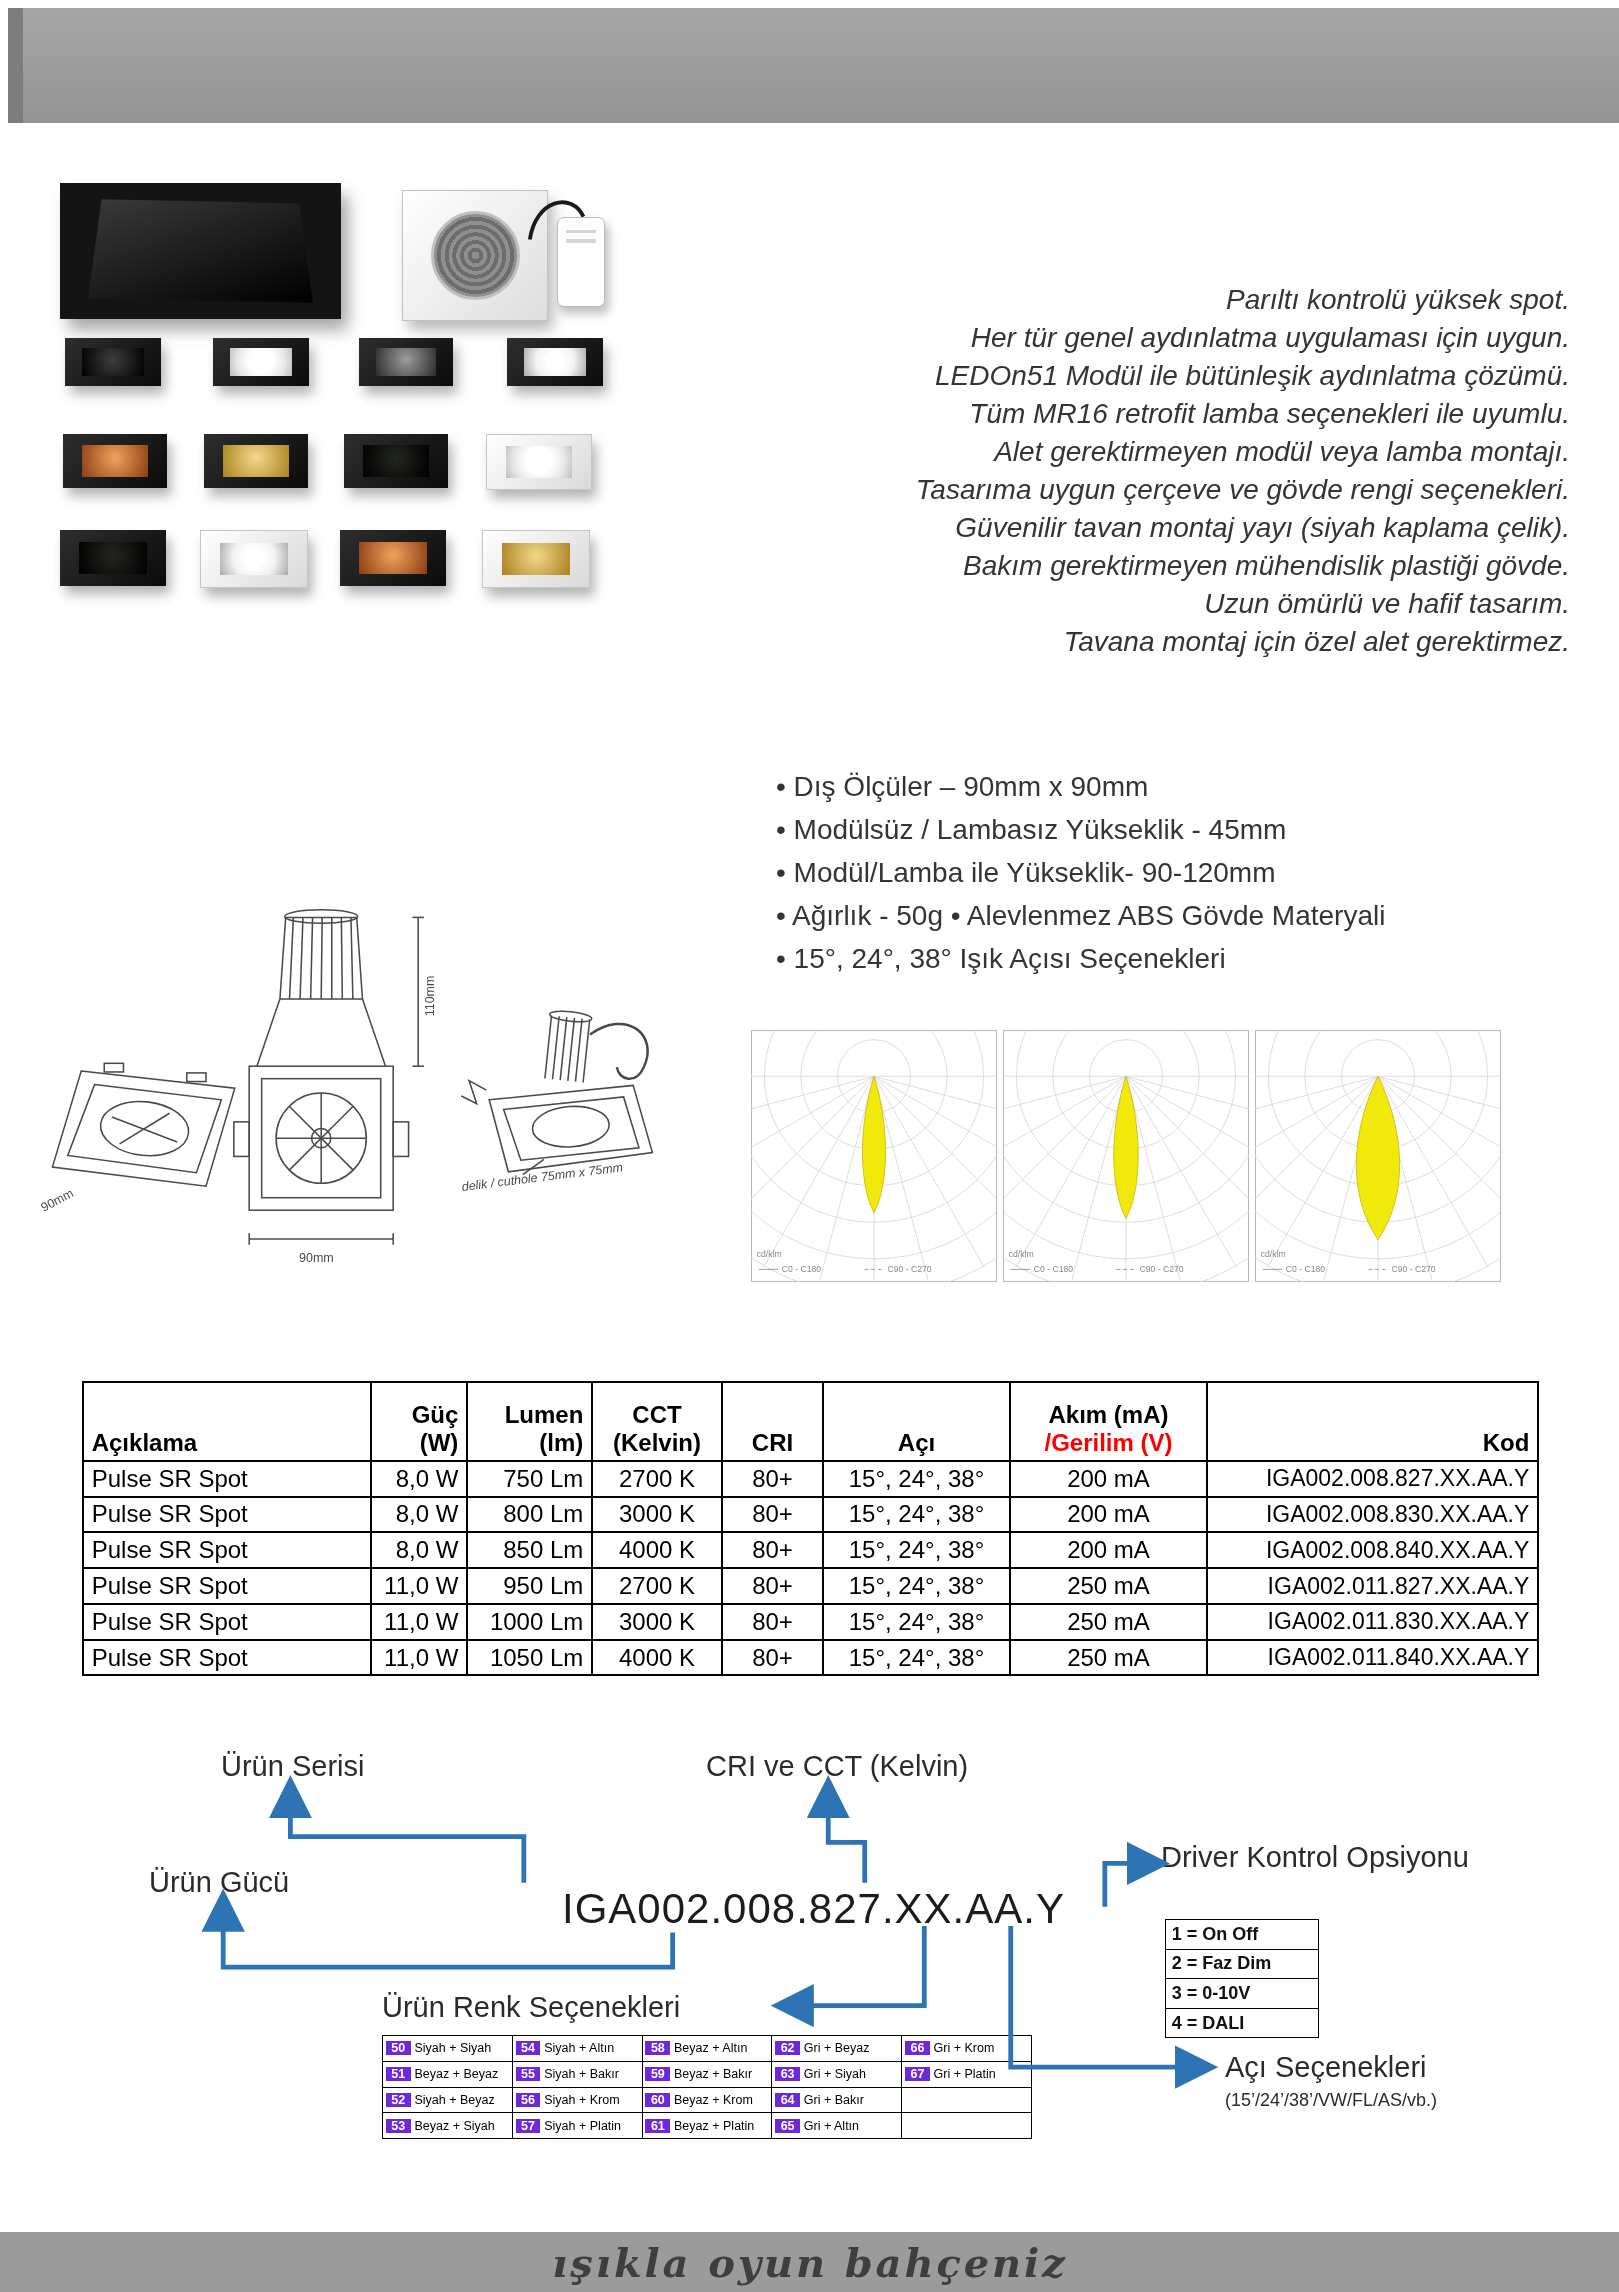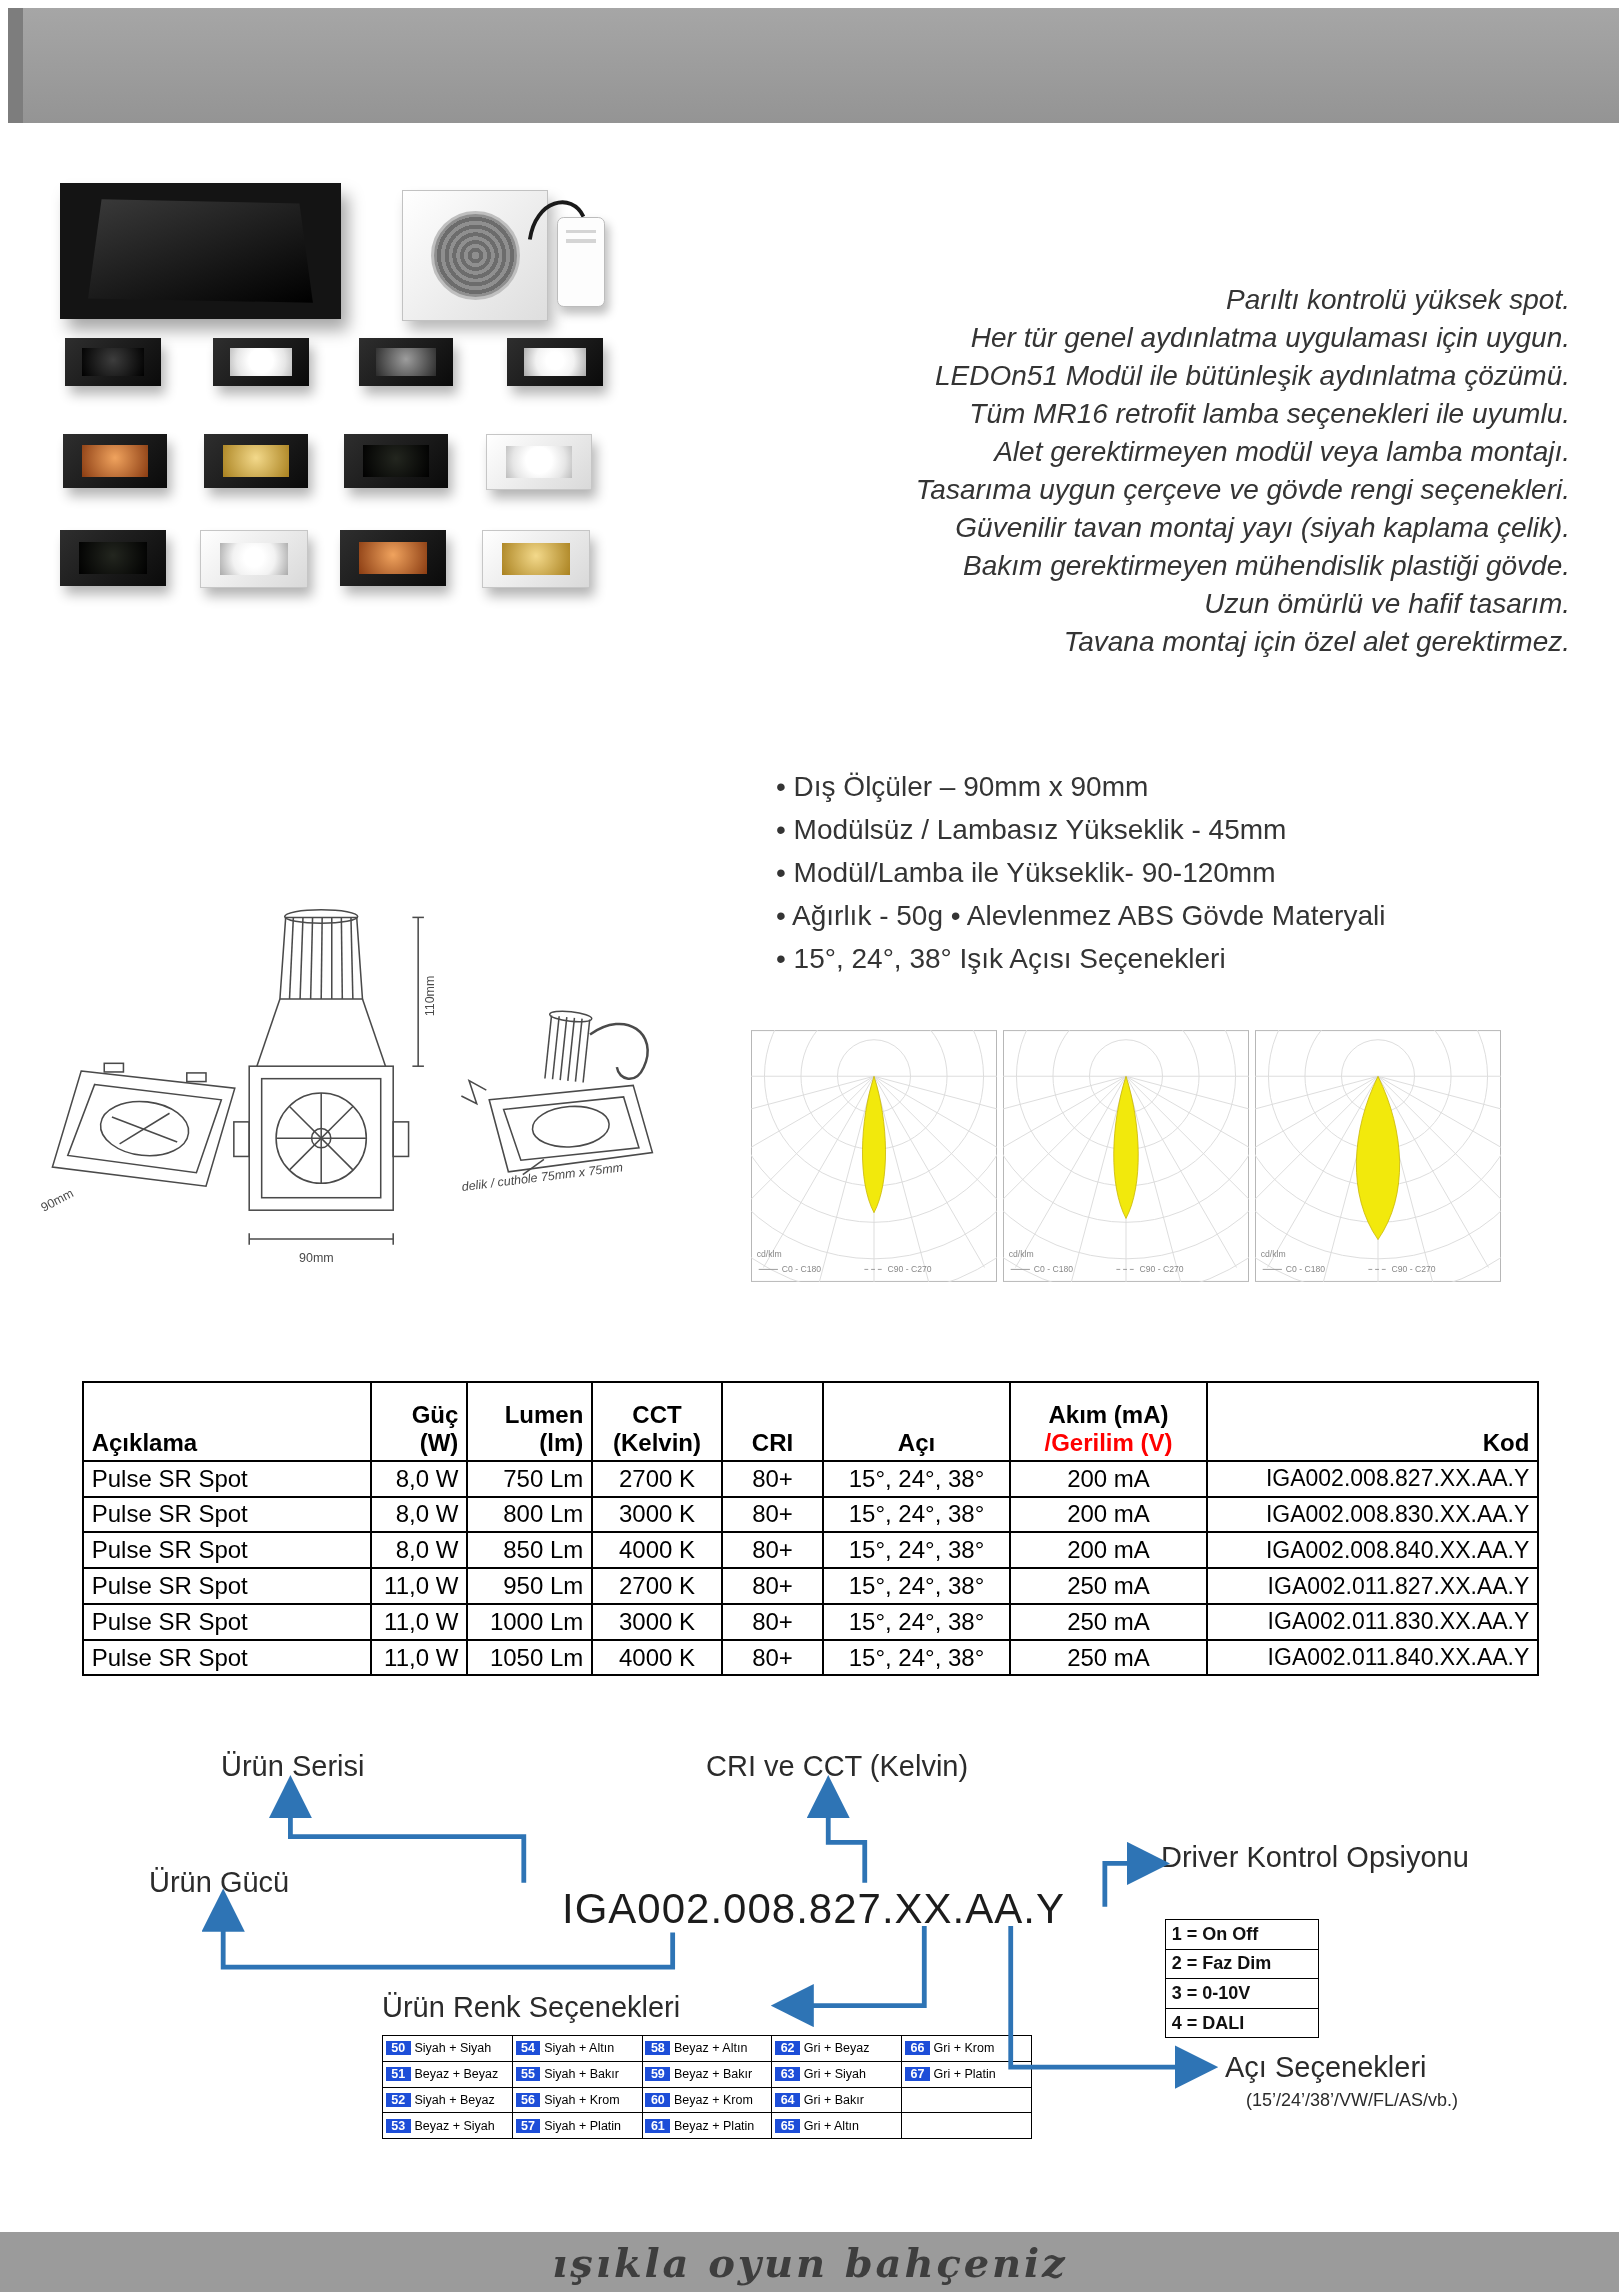"50" .ckey { background: #1d4ed8 -> #6d28d9 }
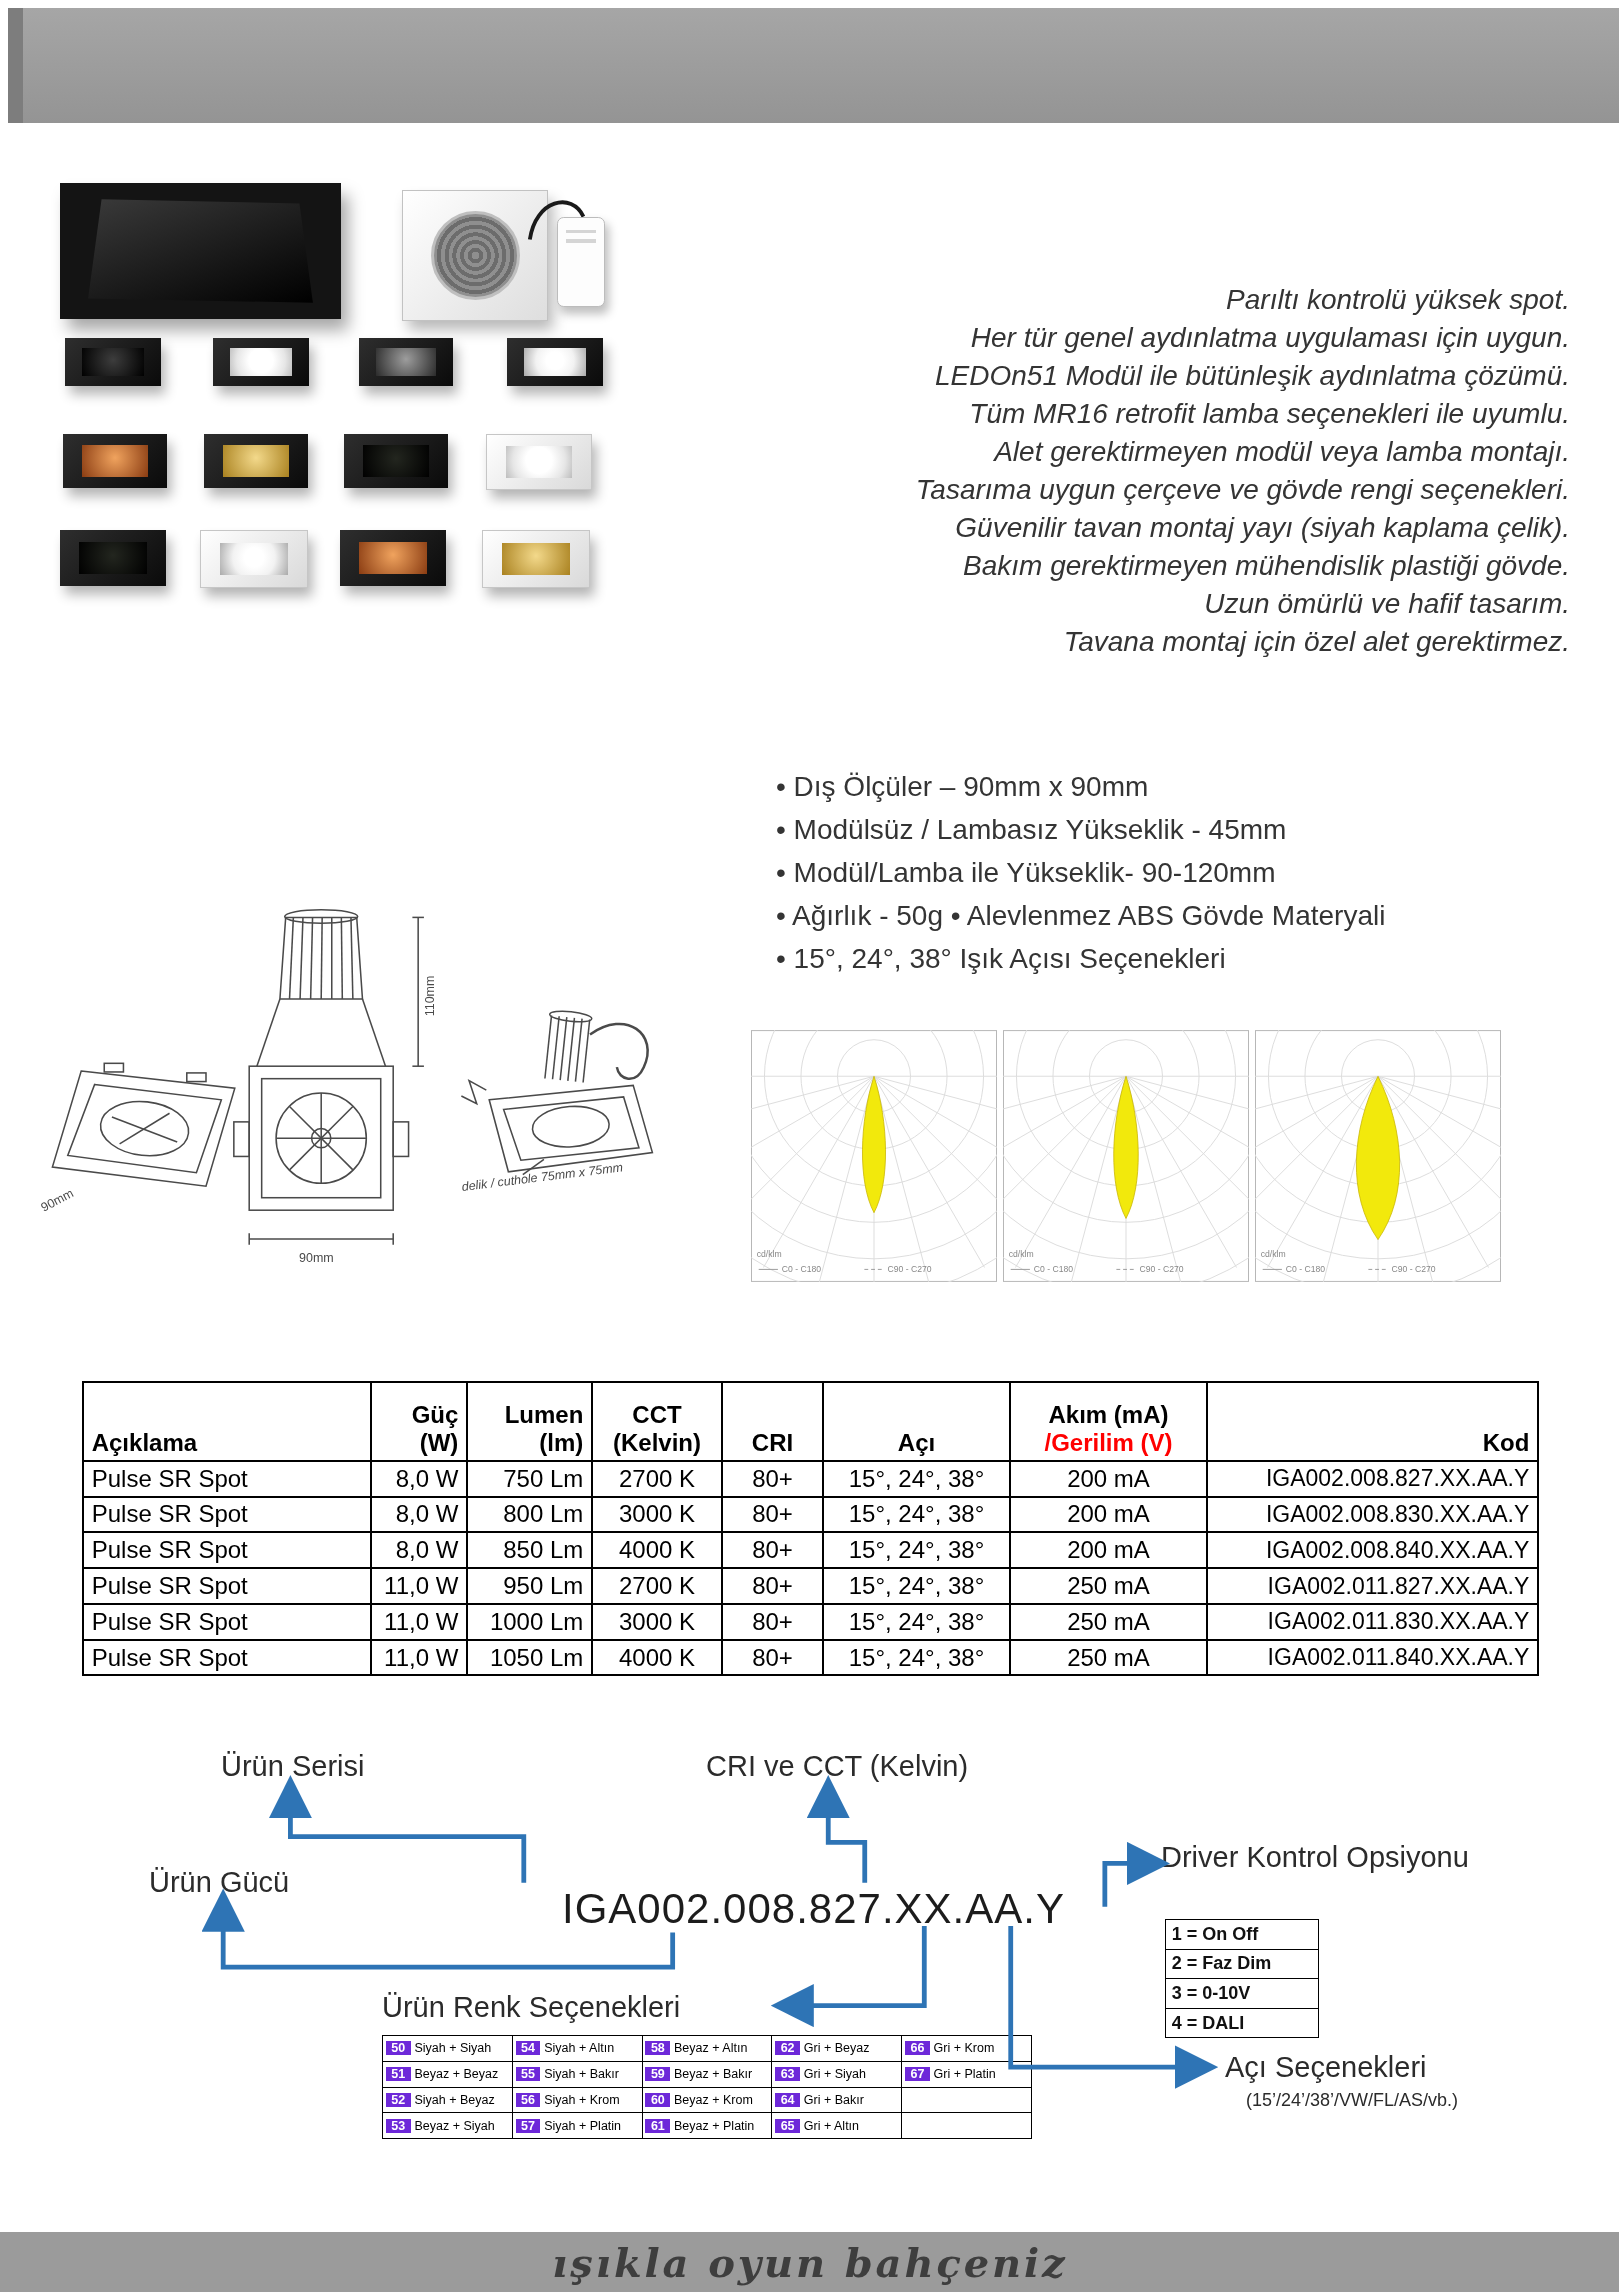"(15’/24’/38’/VW/FL/AS/vb.)" .cd-sub { margin-left: 21px -> none }
